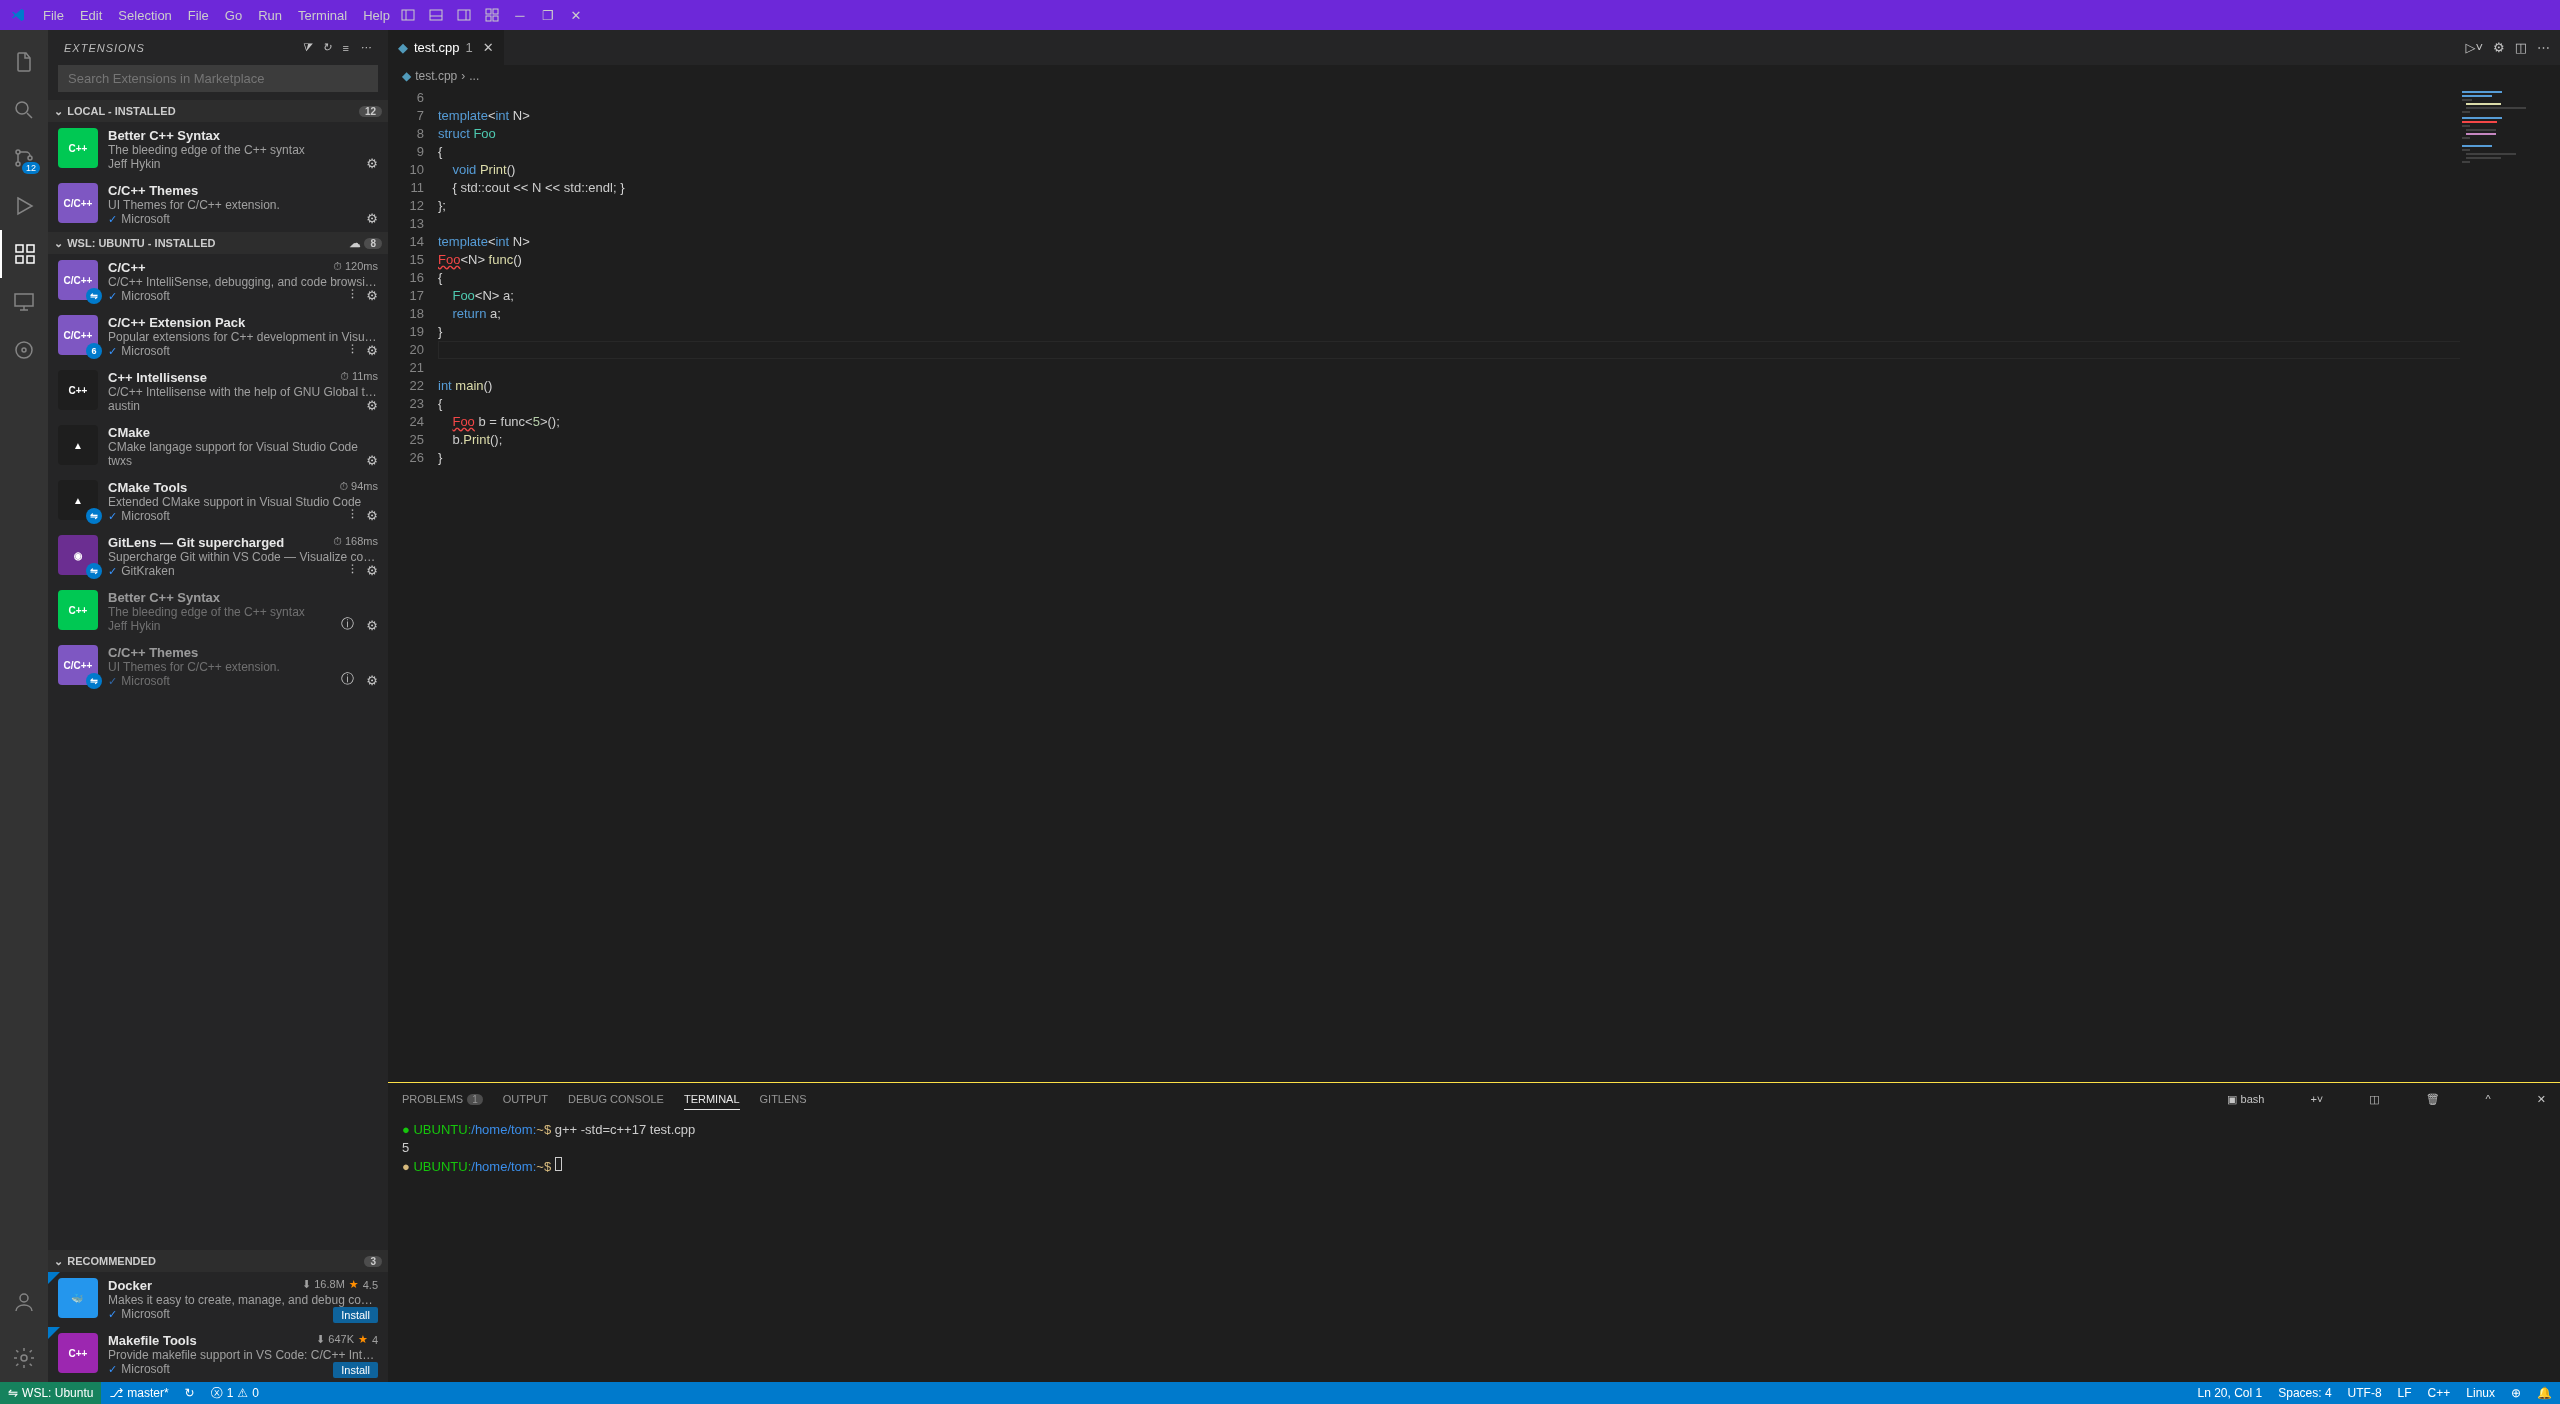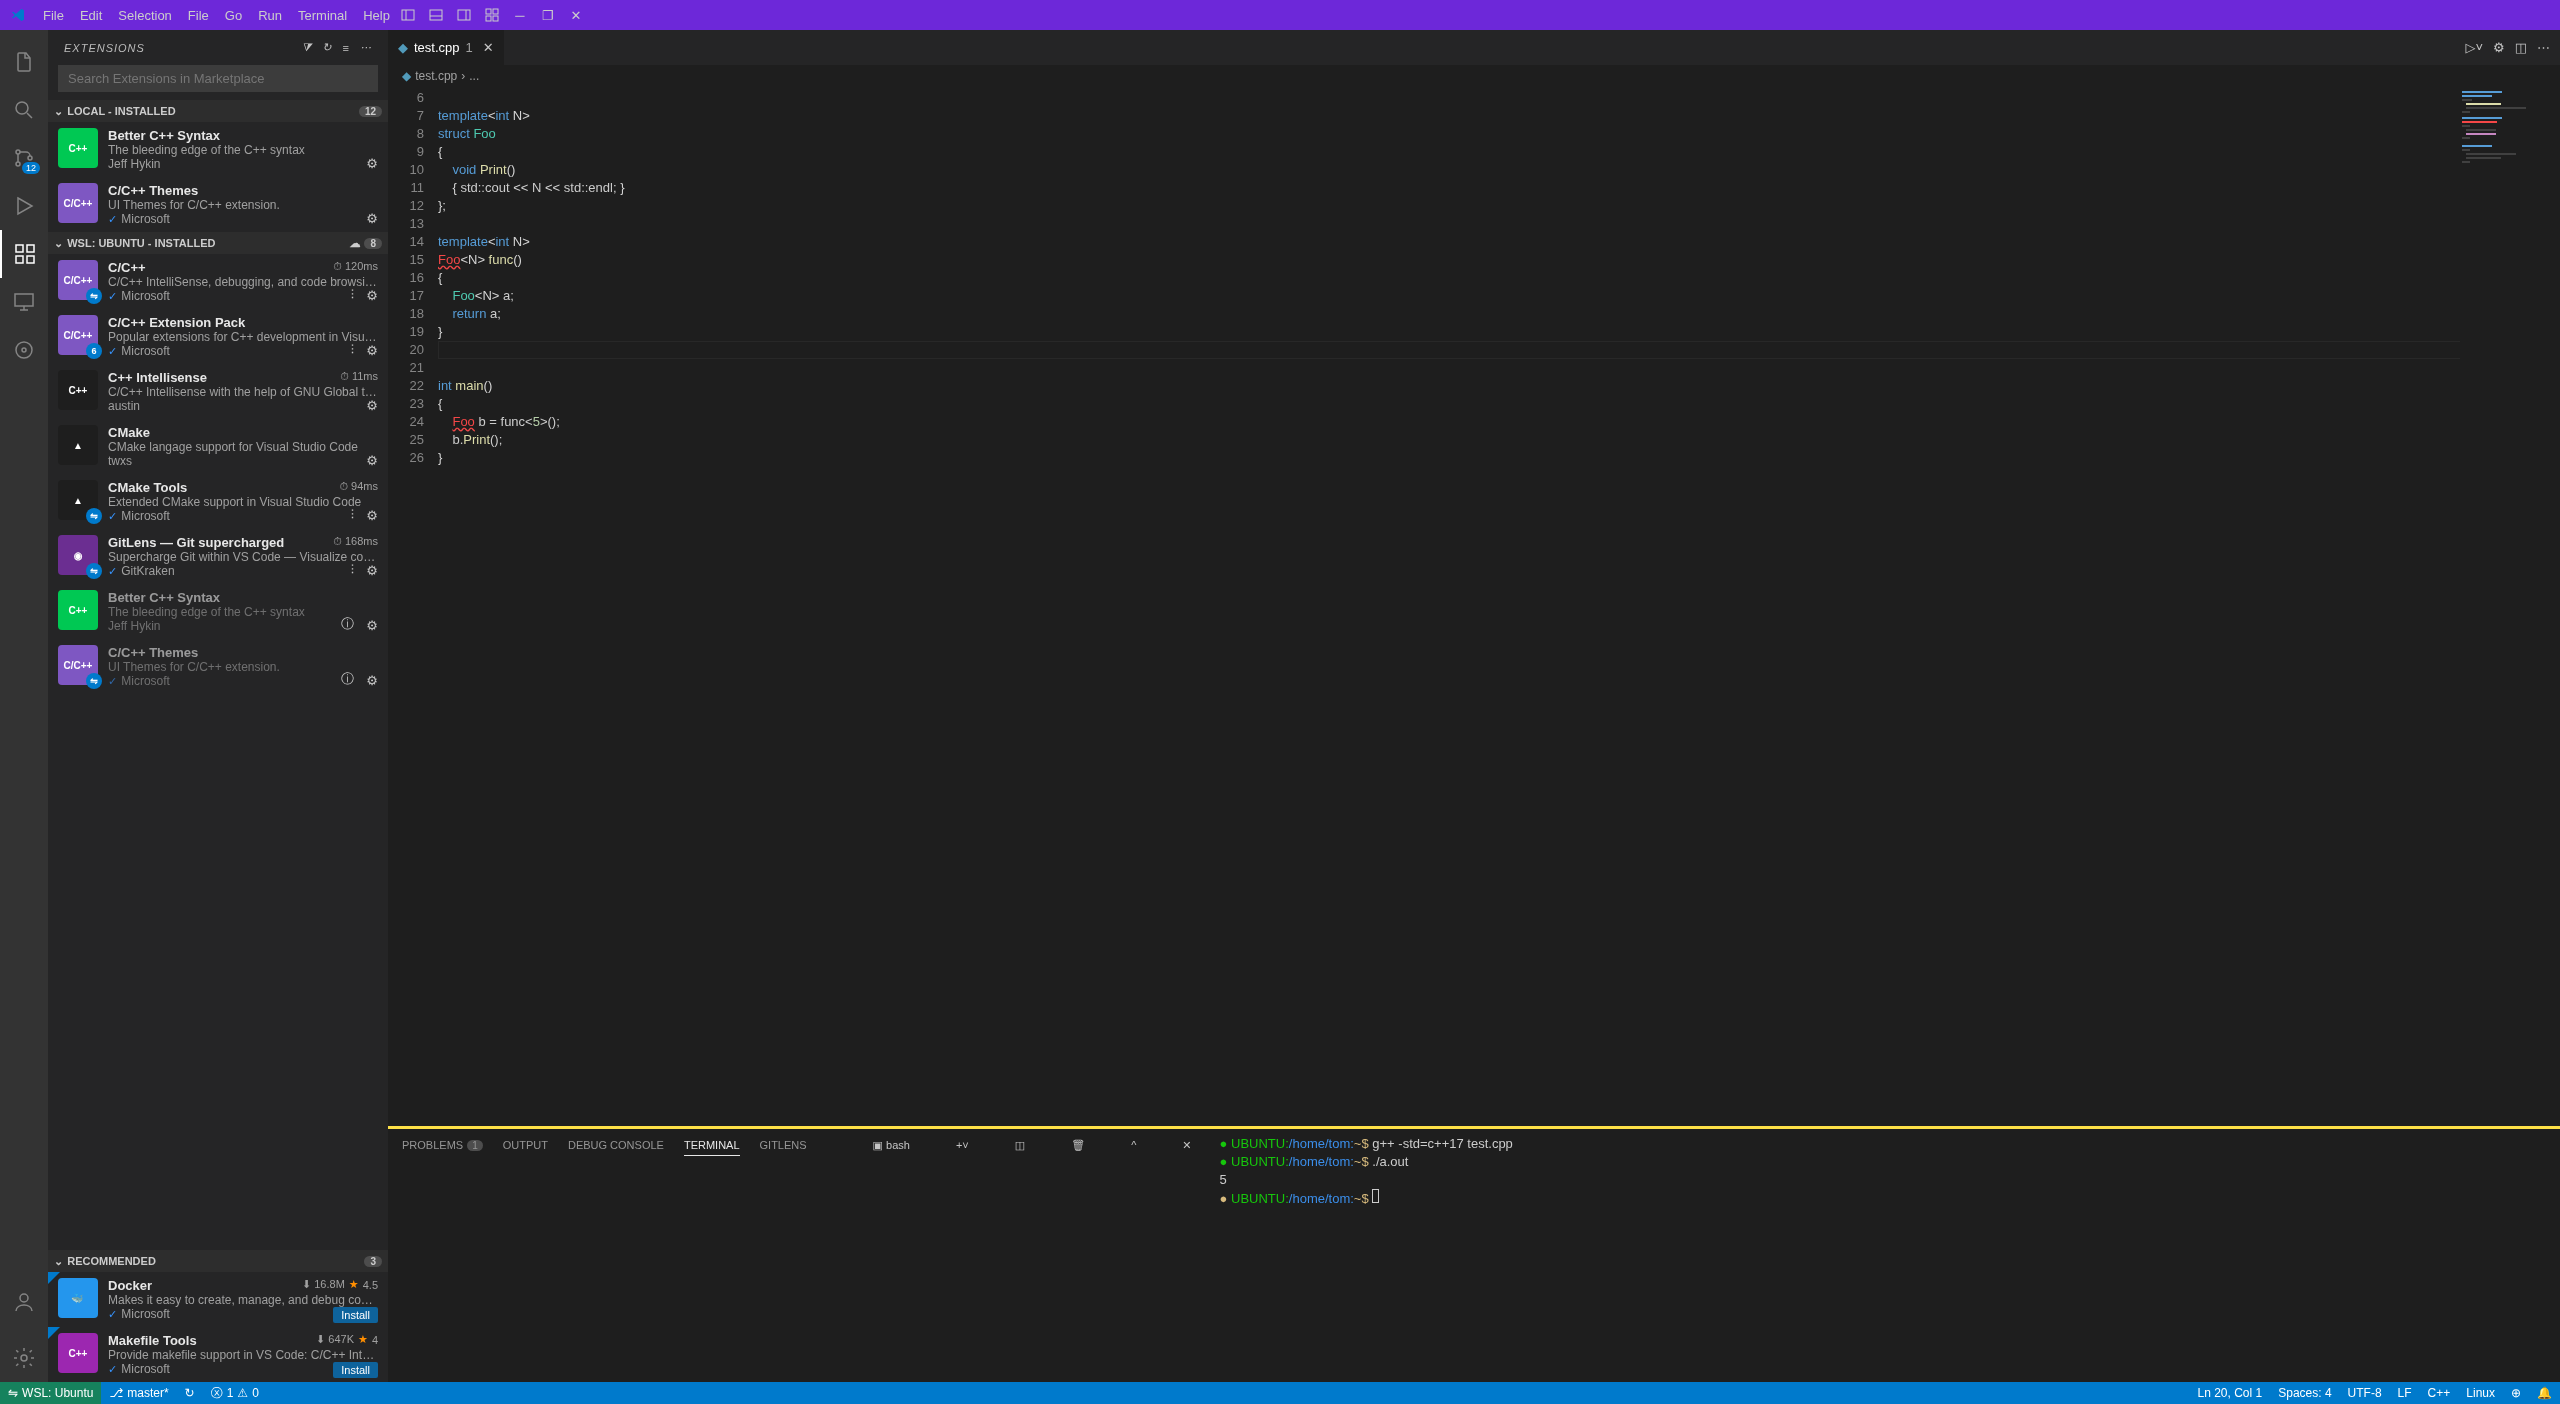"PROBLEMS" .panel { border-top: 3px solid #fde047 -> 1px solid #fde047; flex-direction: row -> column; height: 256px -> 300px }
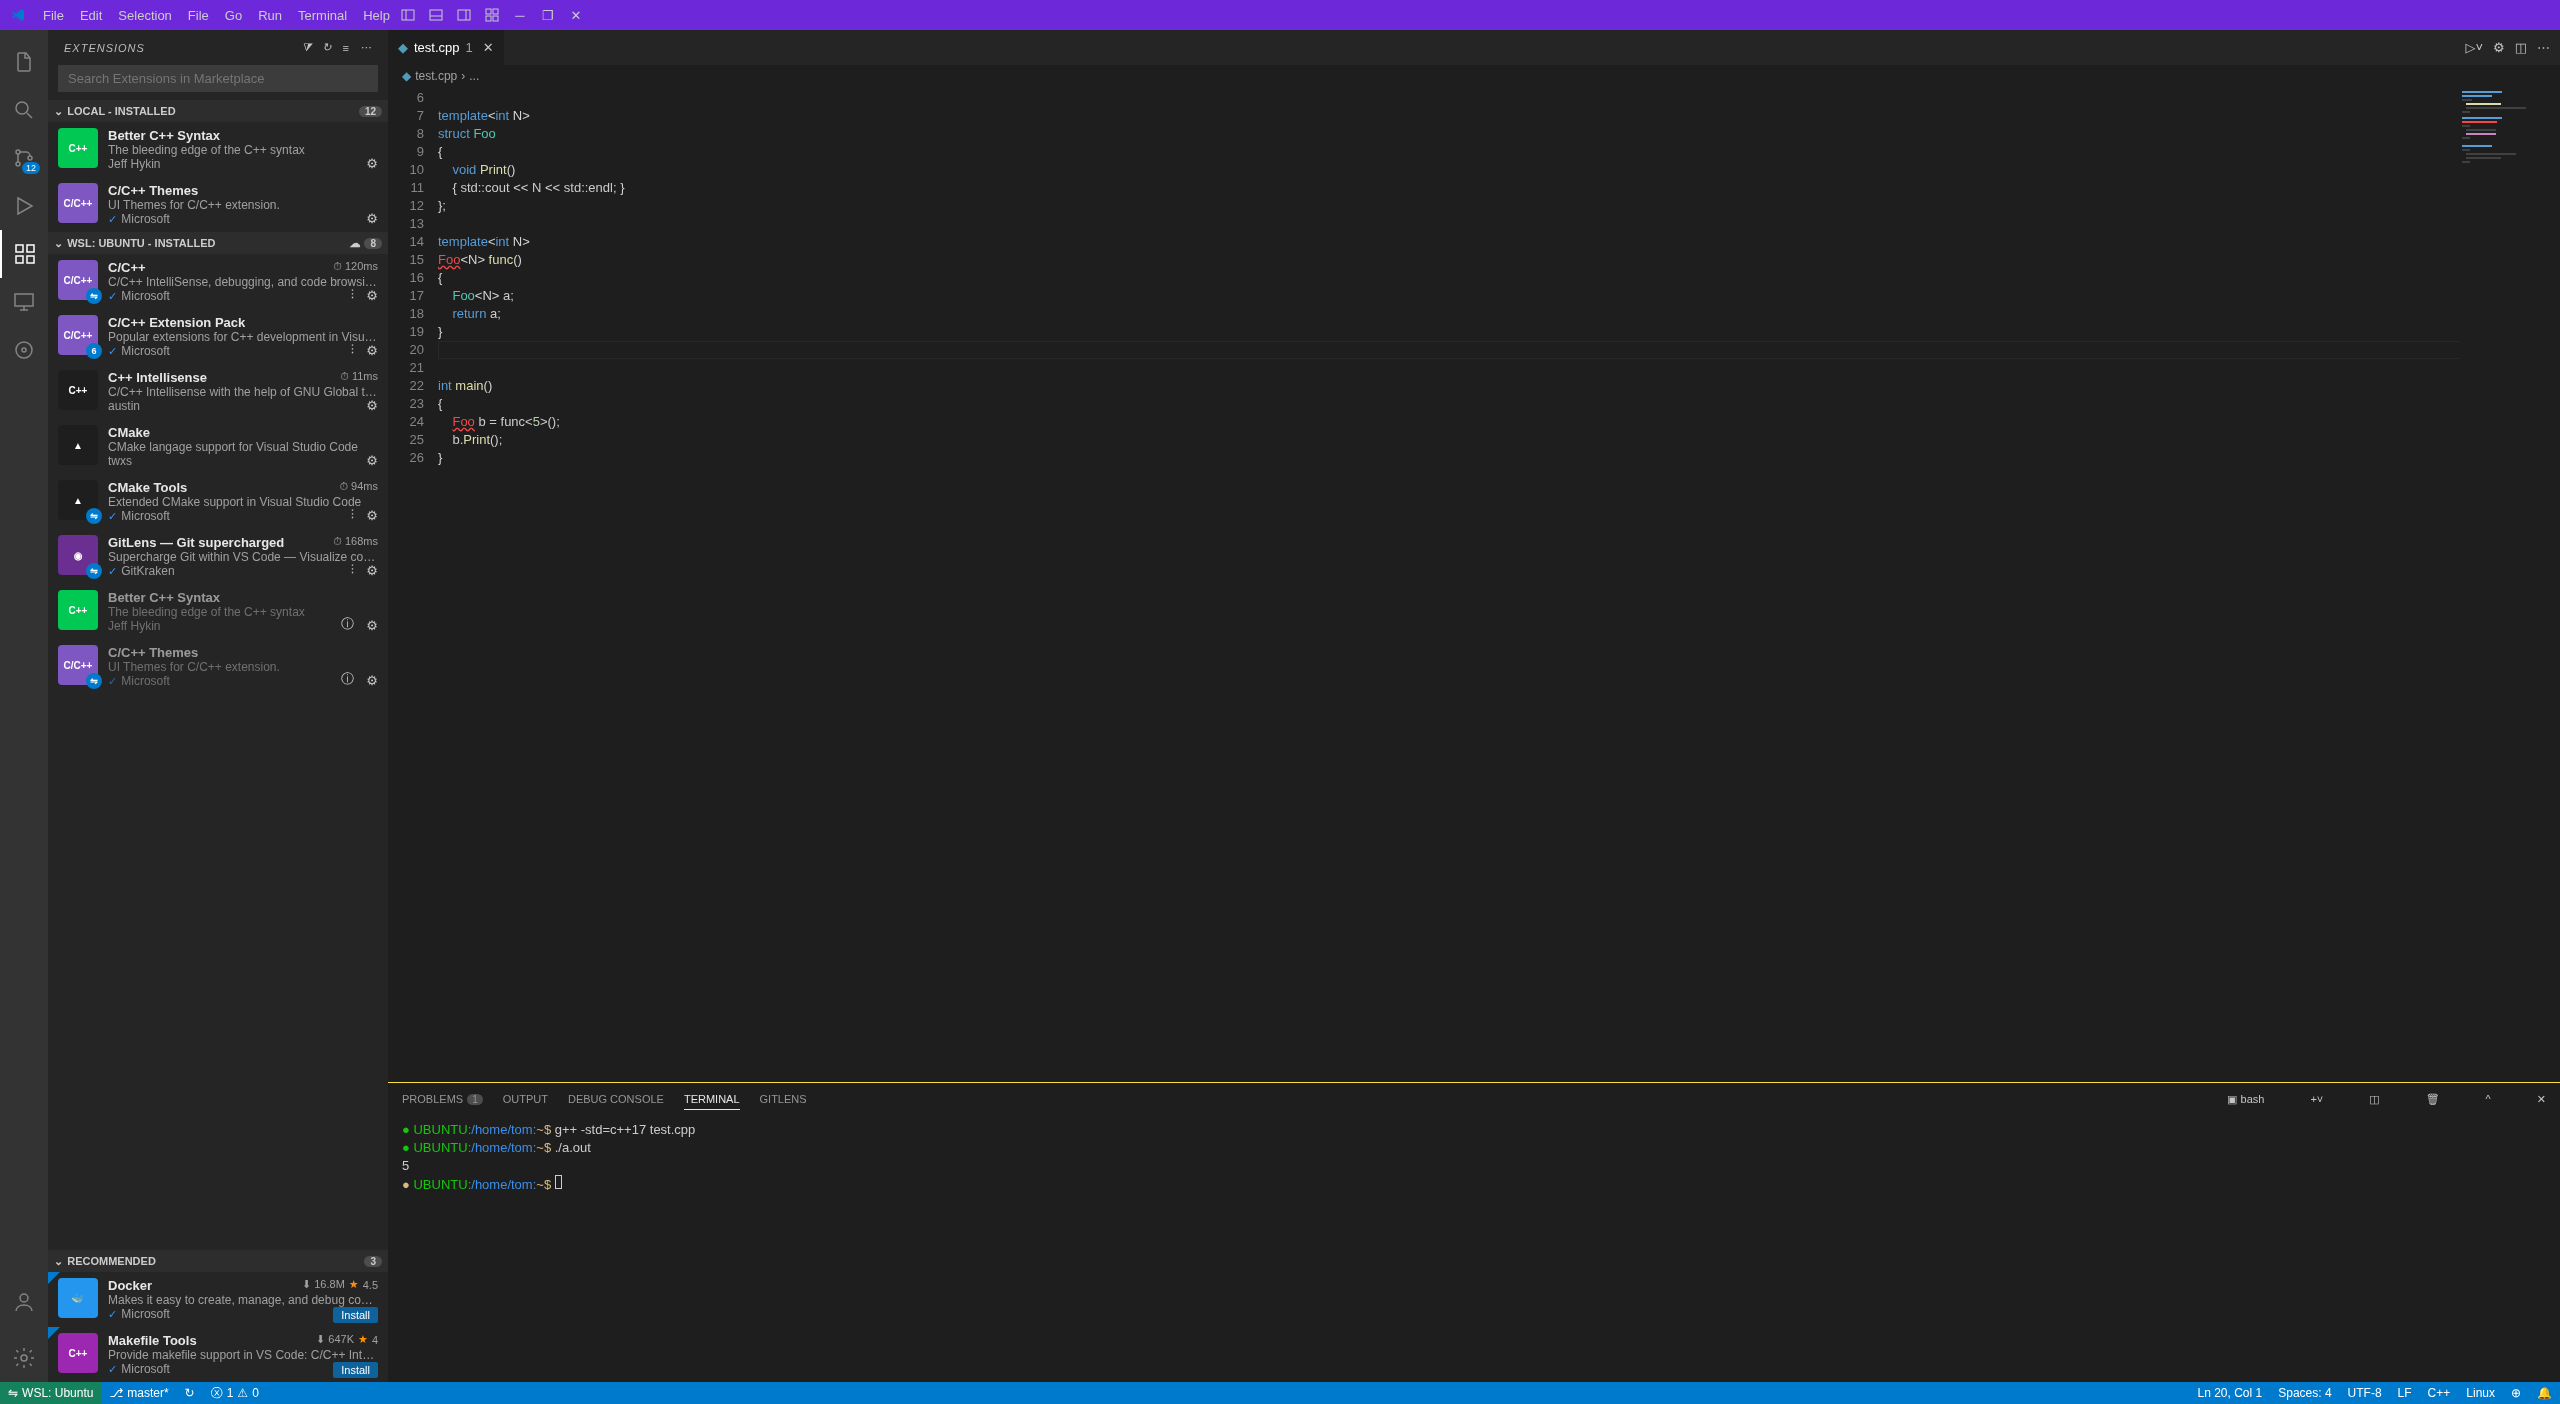"● UBUNTU:/home/tom:~$ ./a.out" div.term-line { html: <div><span>●</span> <span>UBUNTU:</span><span>/home/tom:</span><span>~$ </span><span>./a.out</span></div> -> none }
